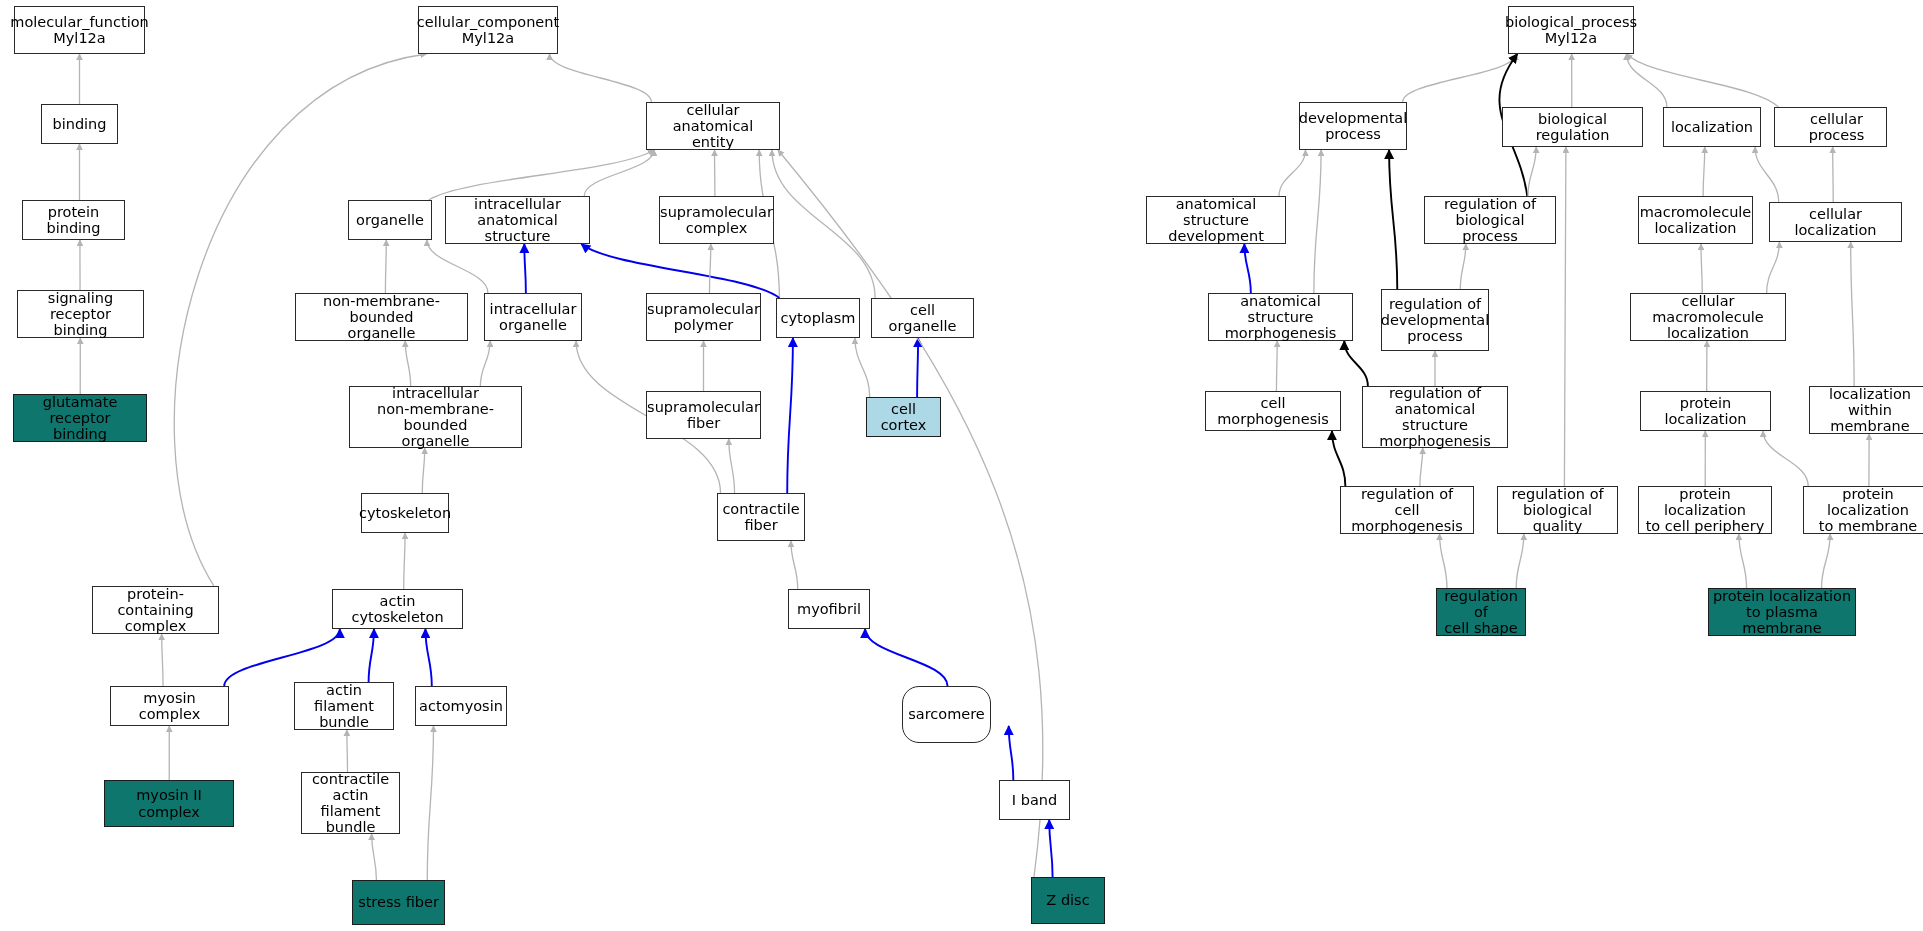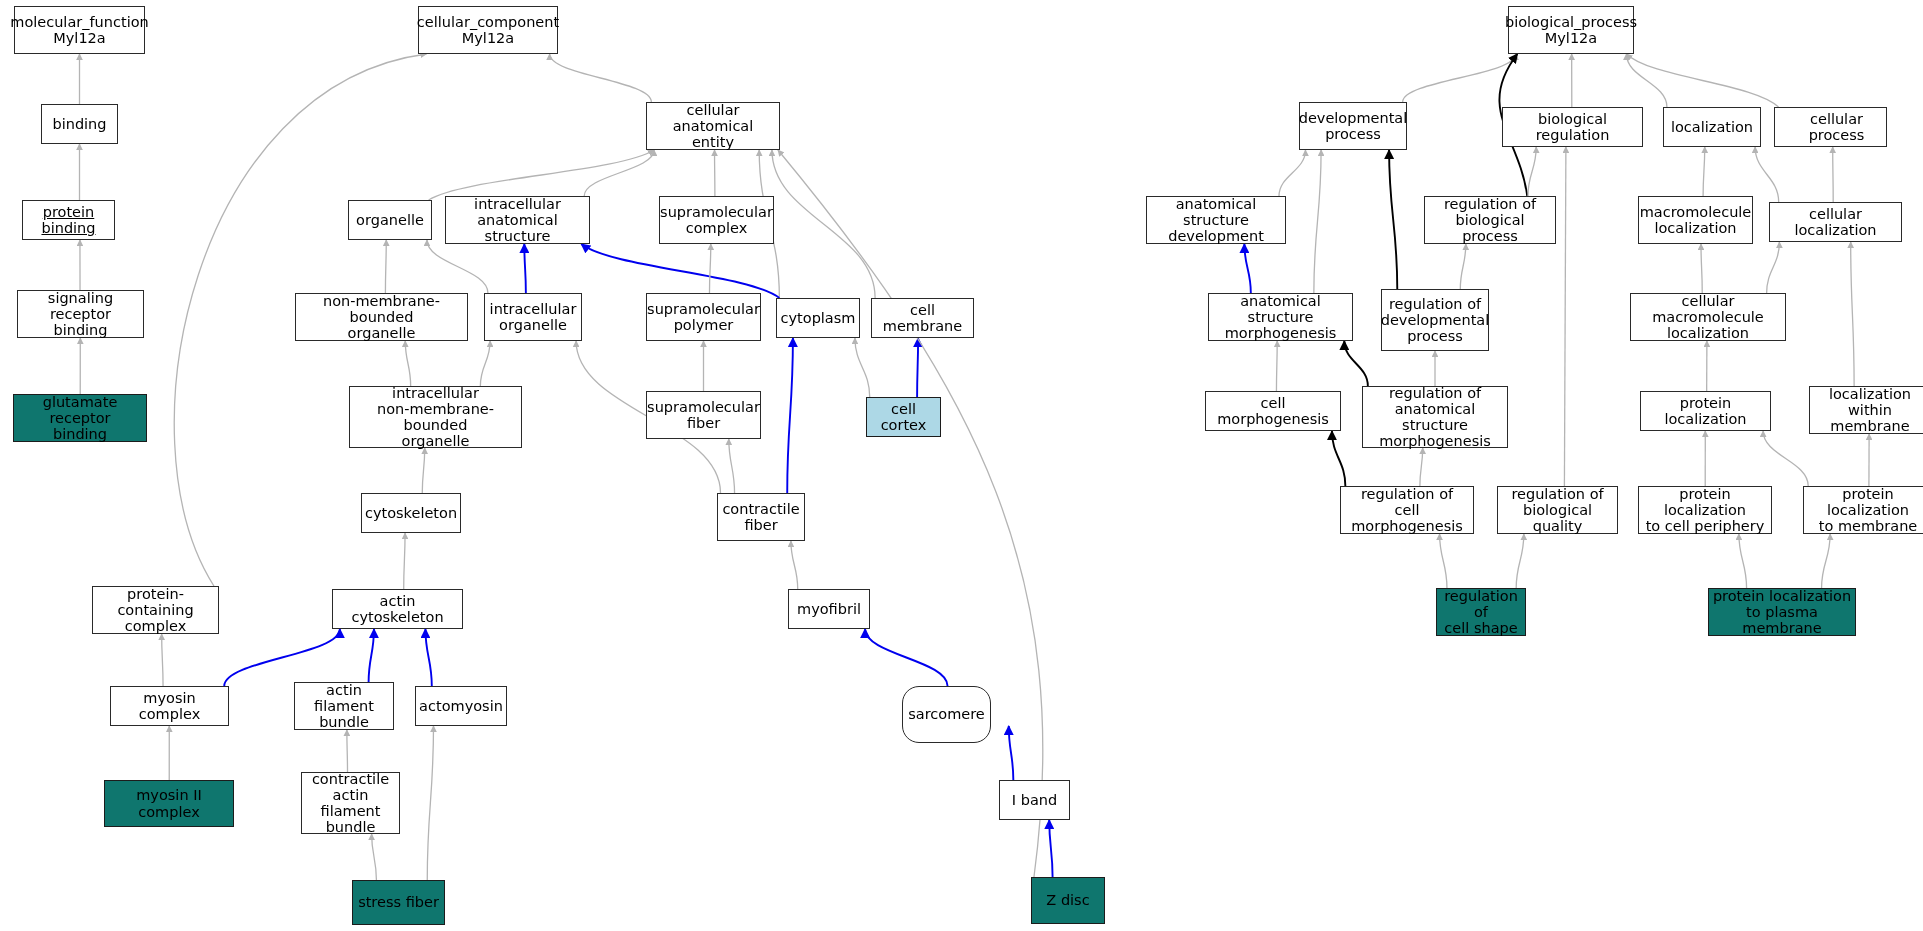"protein binding" div.node { text-decoration: underline -> none; width: 93px -> 103px }
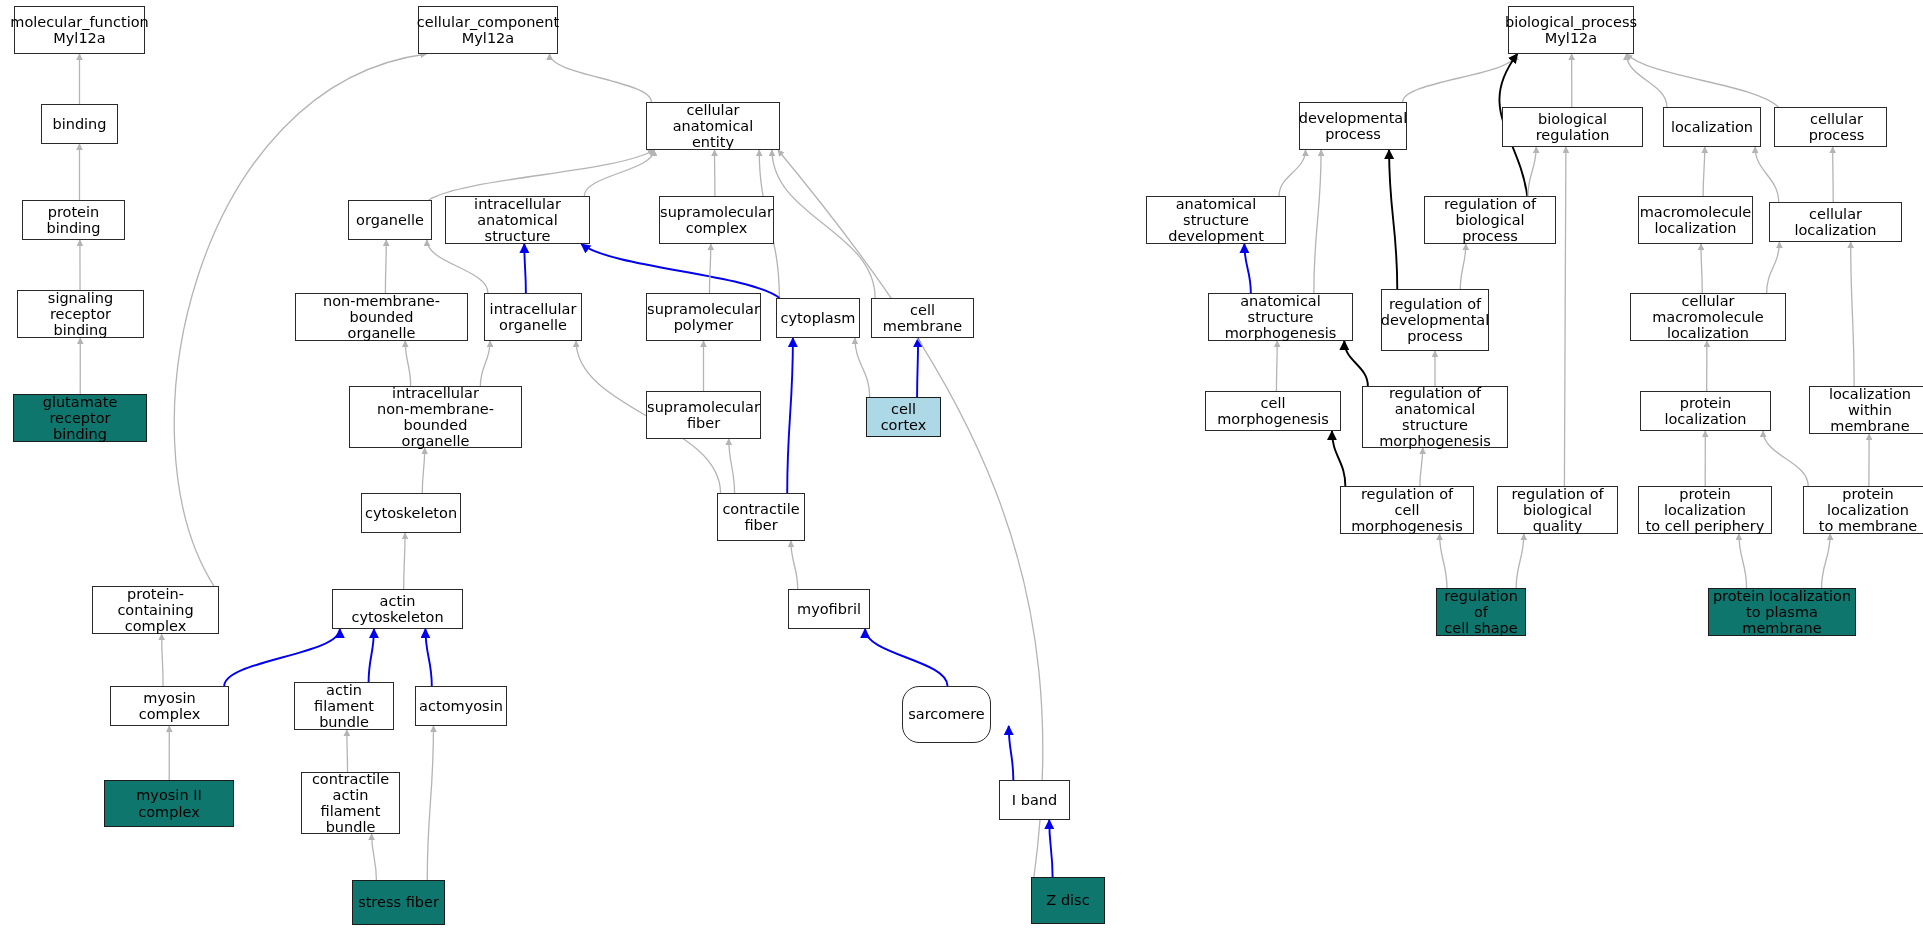"cell membrane" div.node { text: membrane -> organelle }
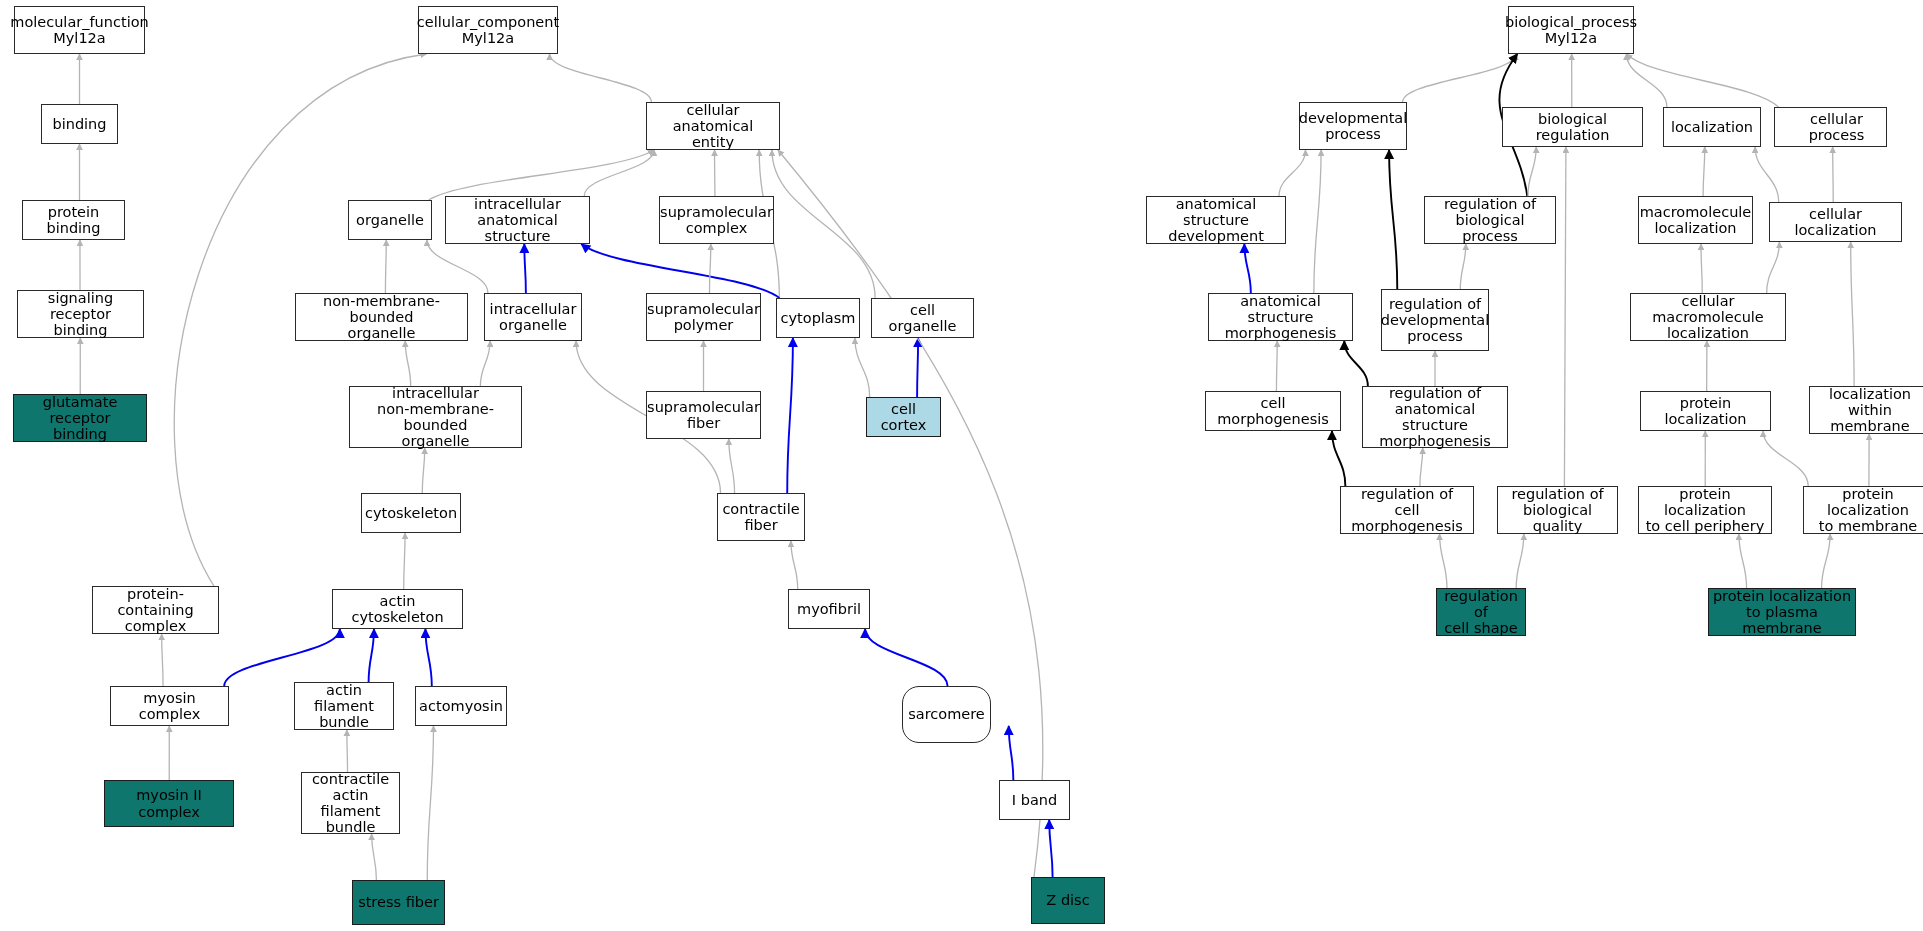"cytoskeleton" div.node { width: 100px -> 88px }
